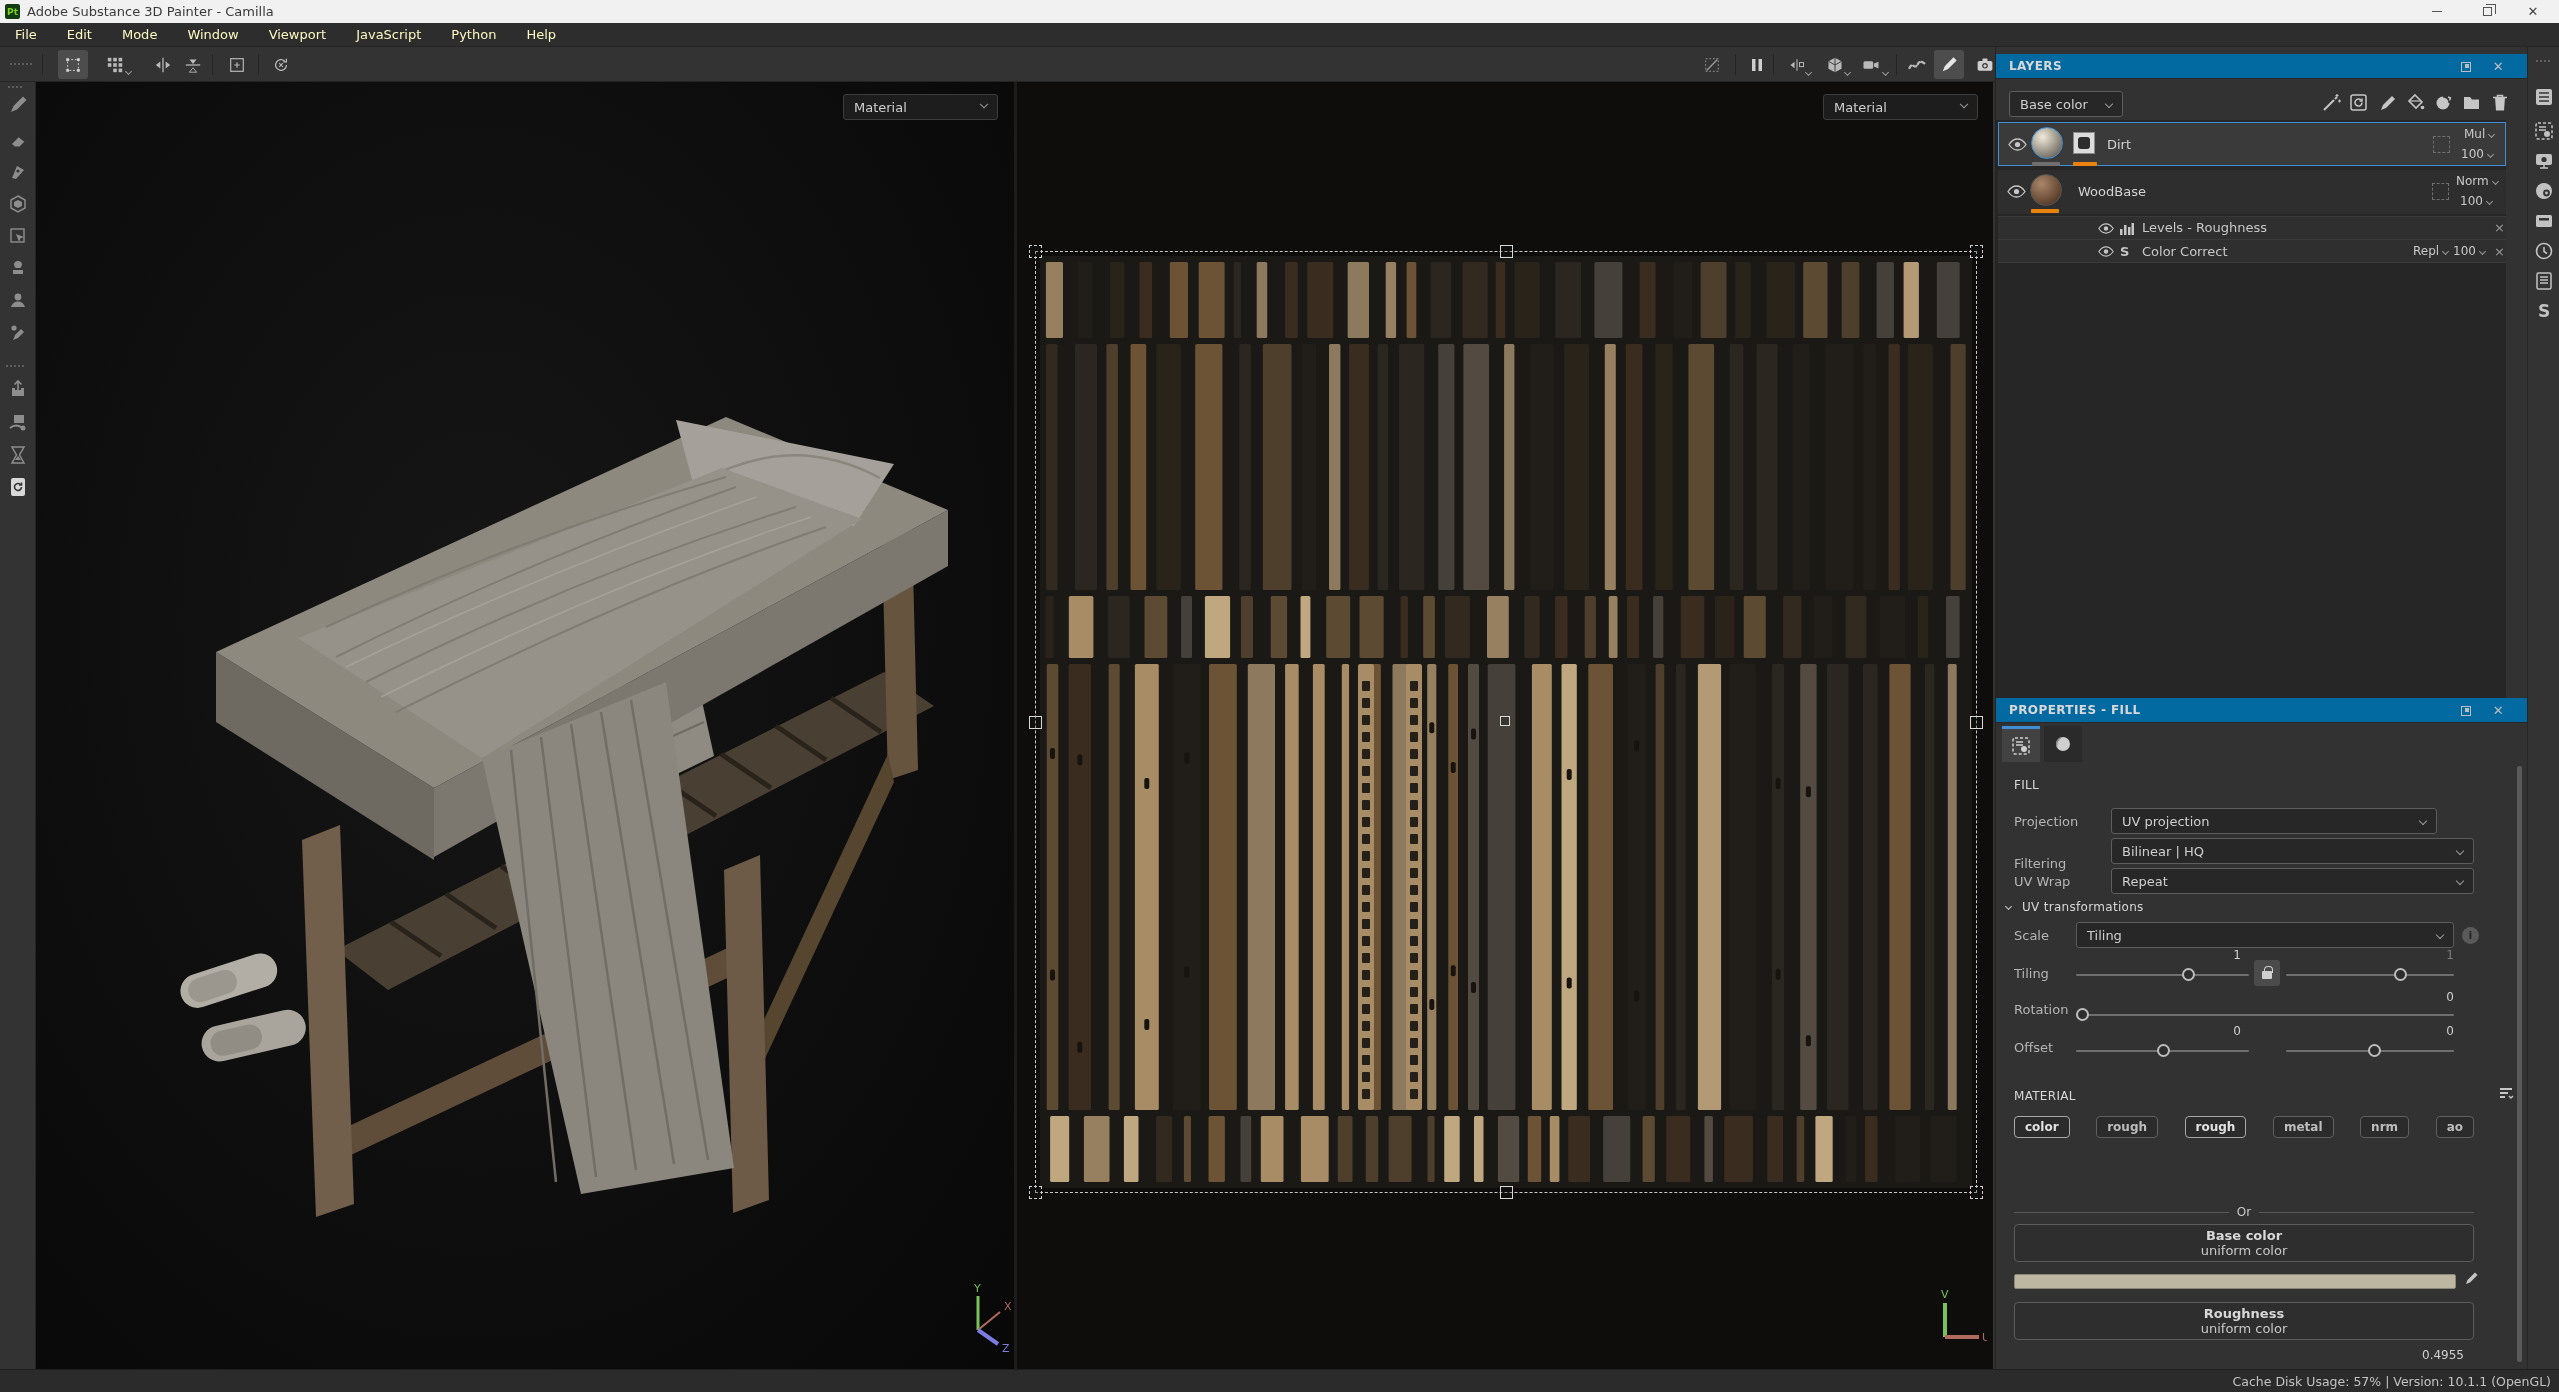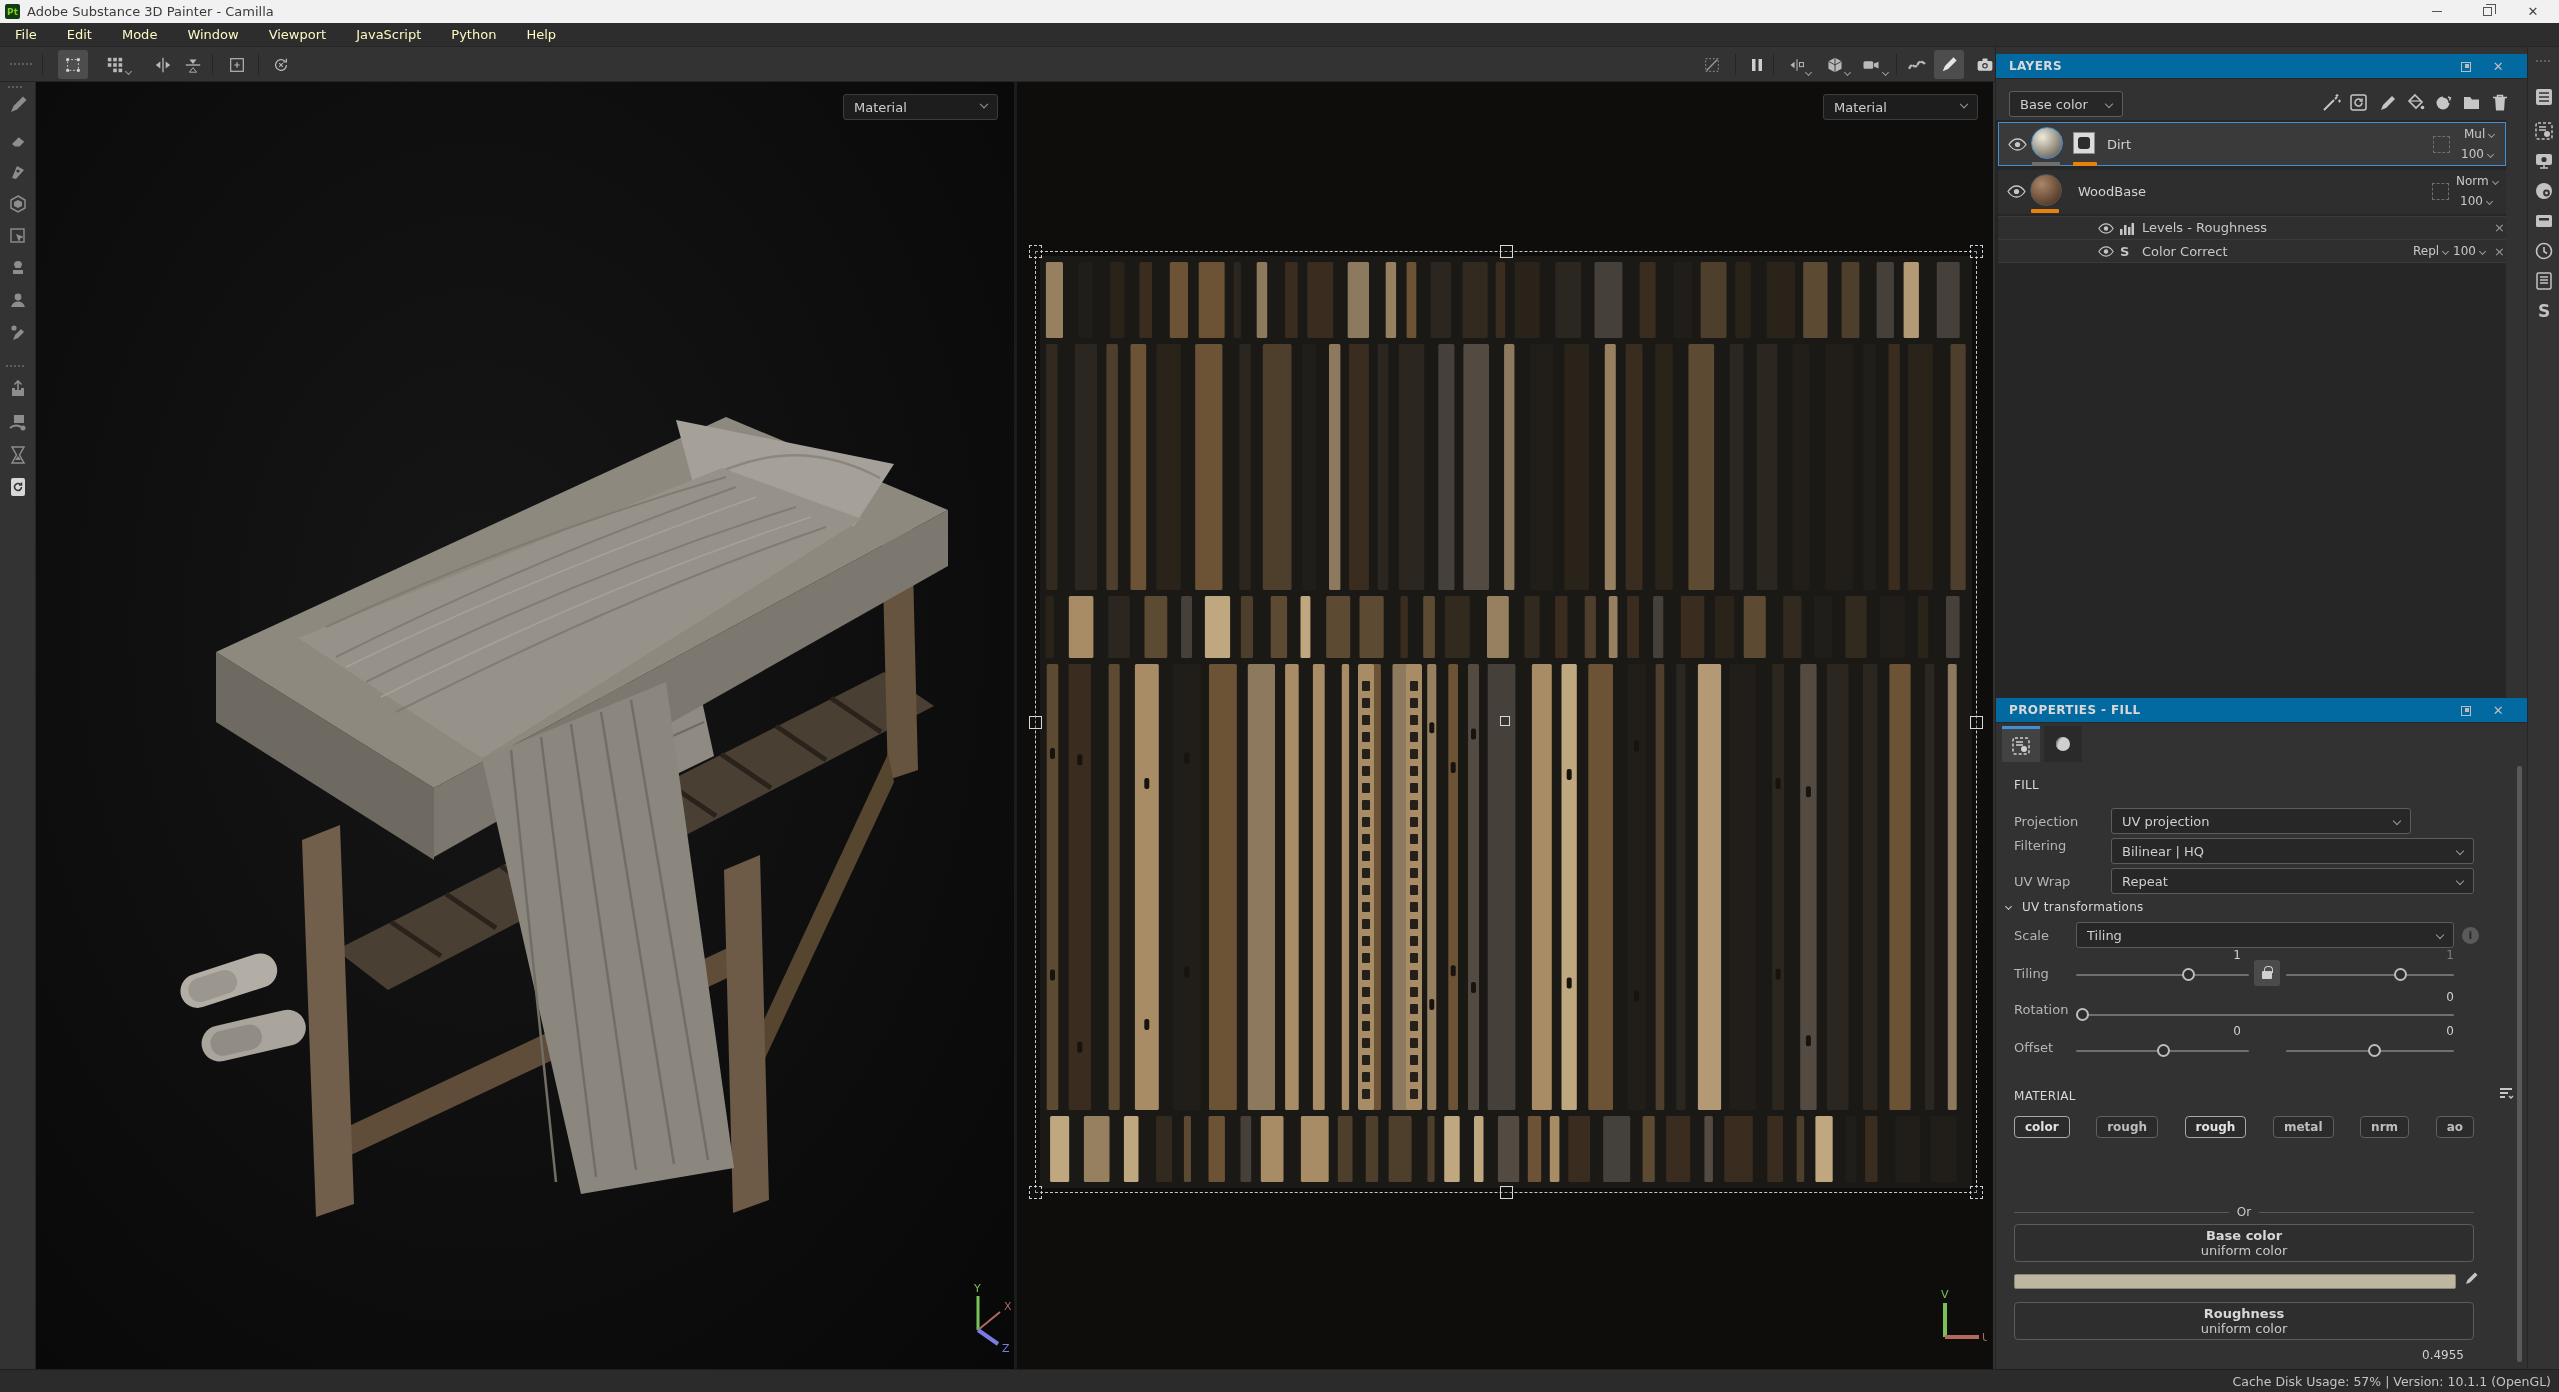"UV projection" div.dd { width: 300px -> 326px }
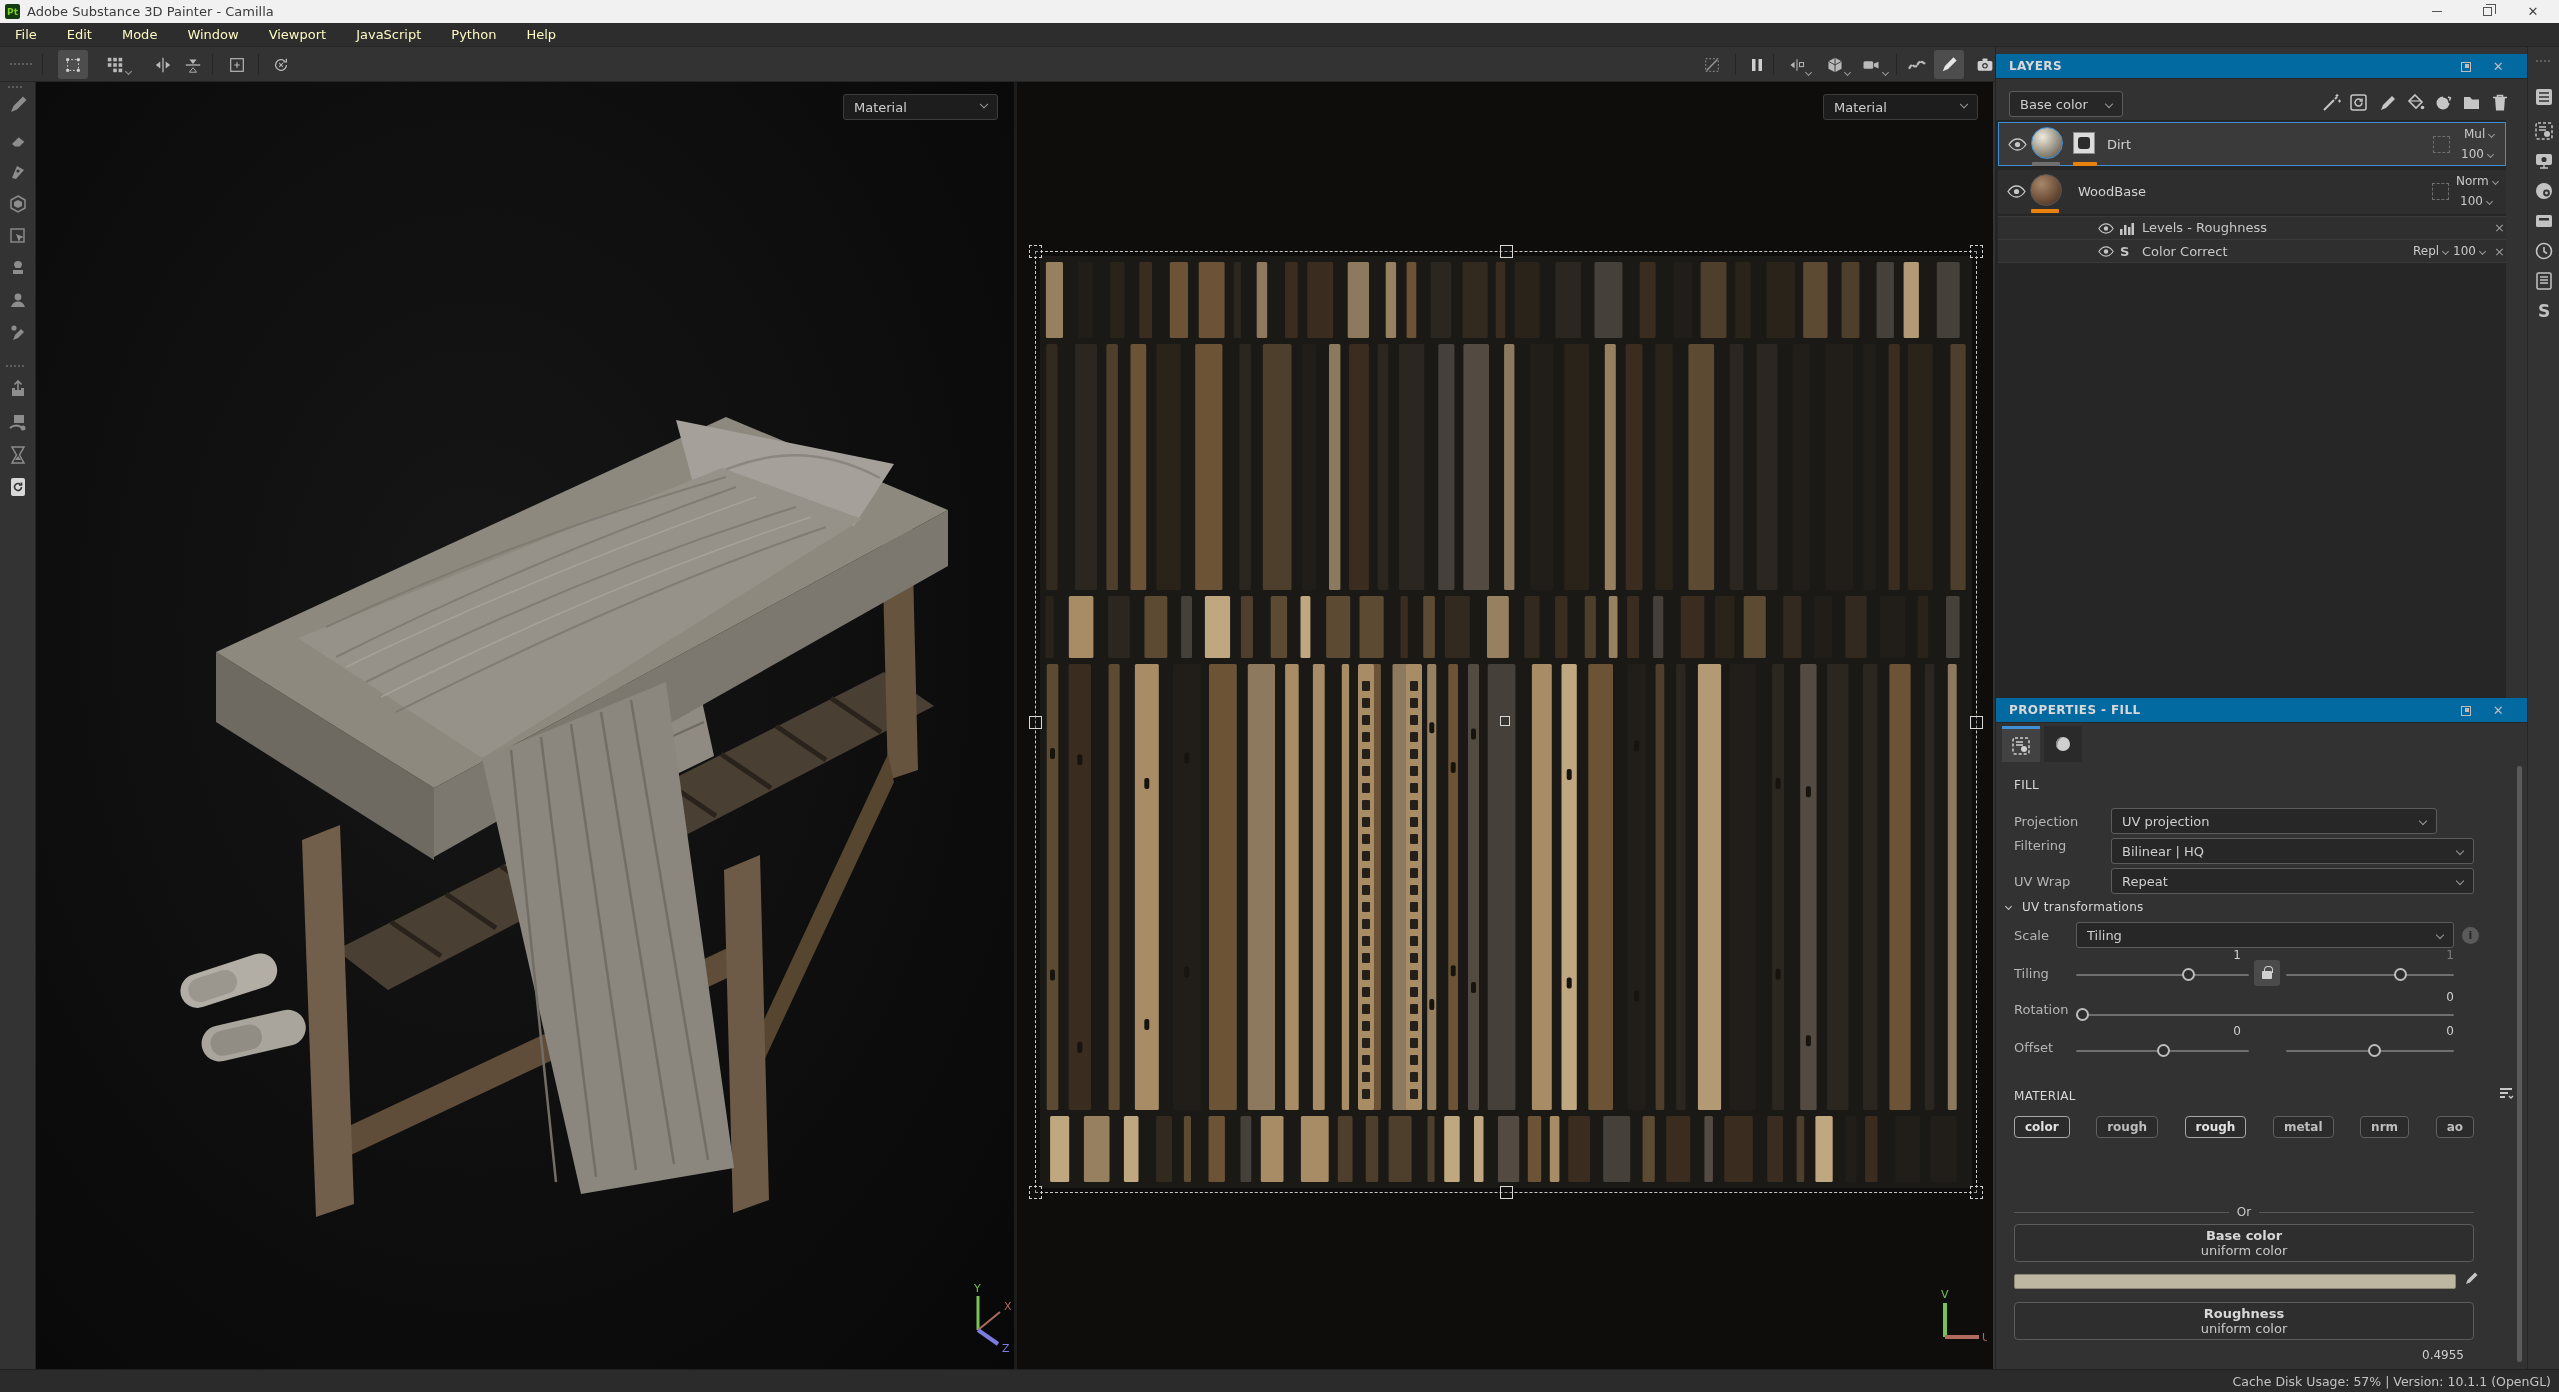"Filtering" span.plabel { top: 76px -> 94px }
